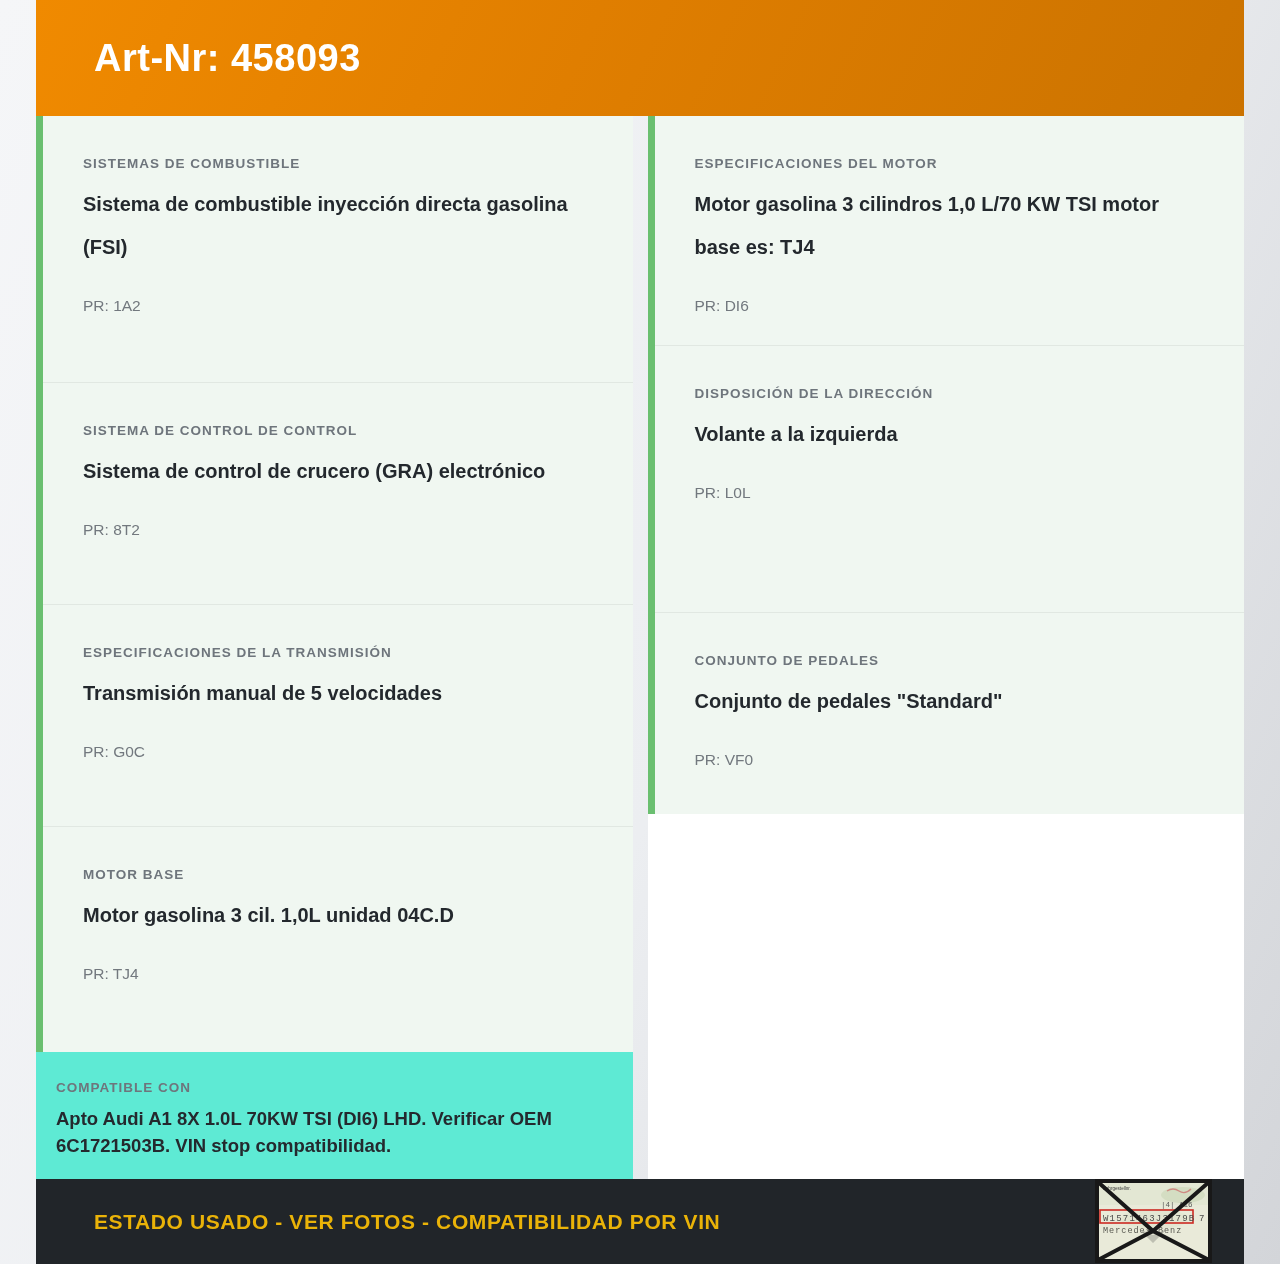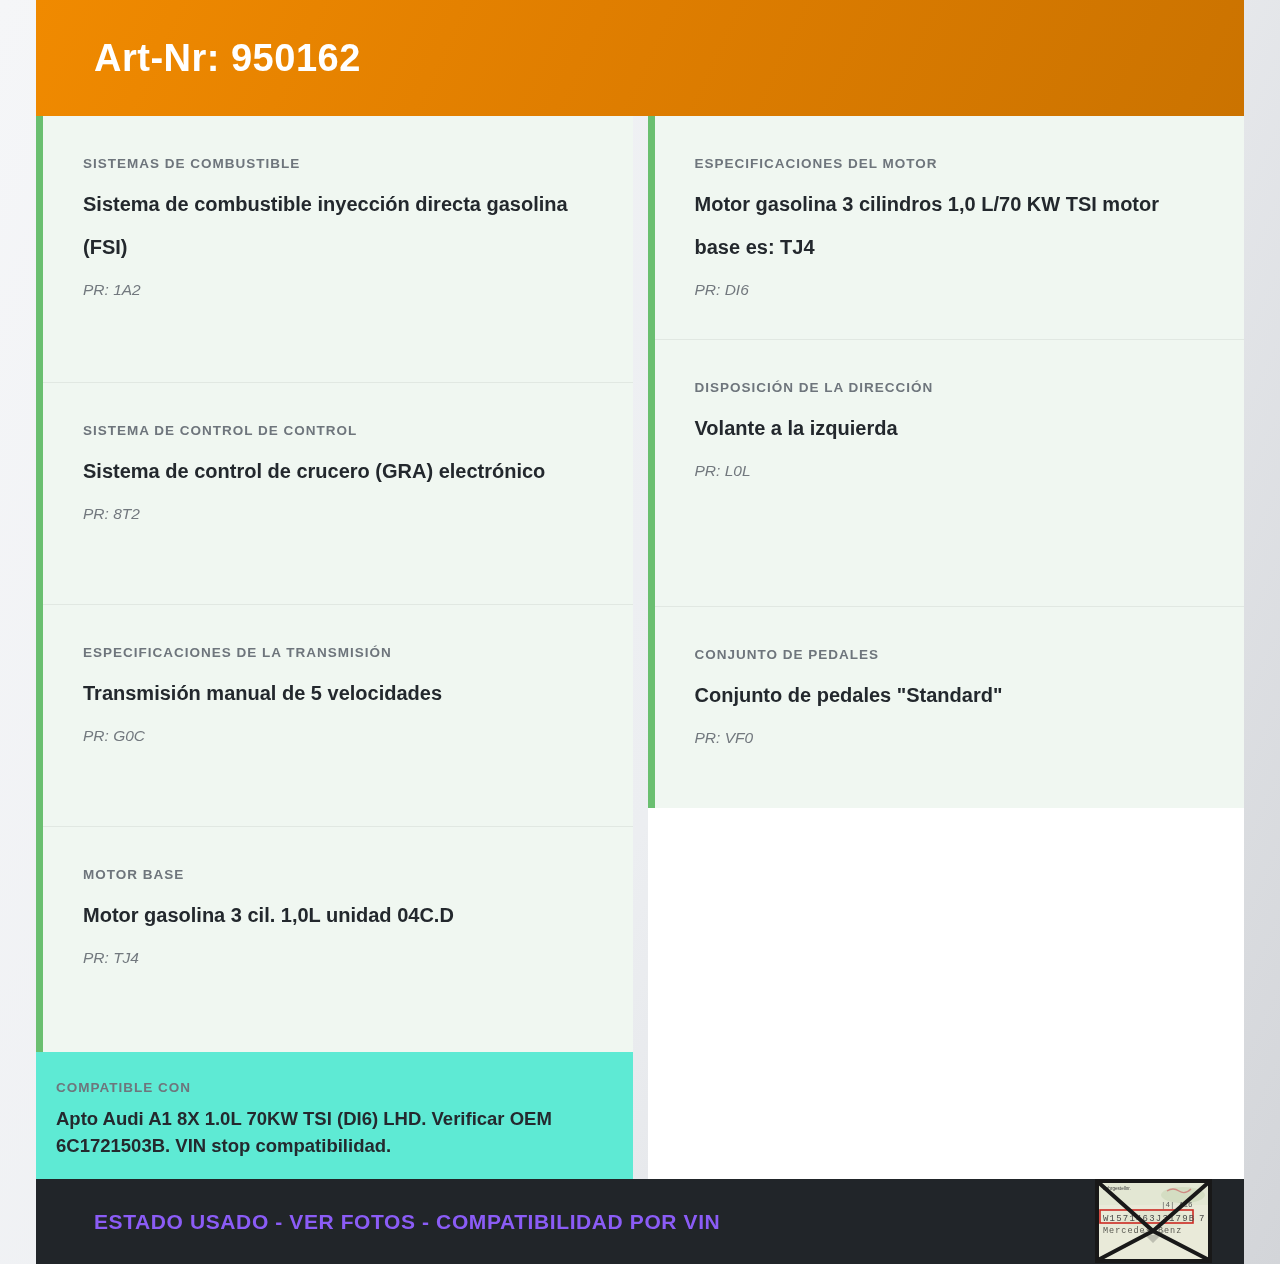"Art-Nr: 950162" h1 { text: 950162 -> 458093 }
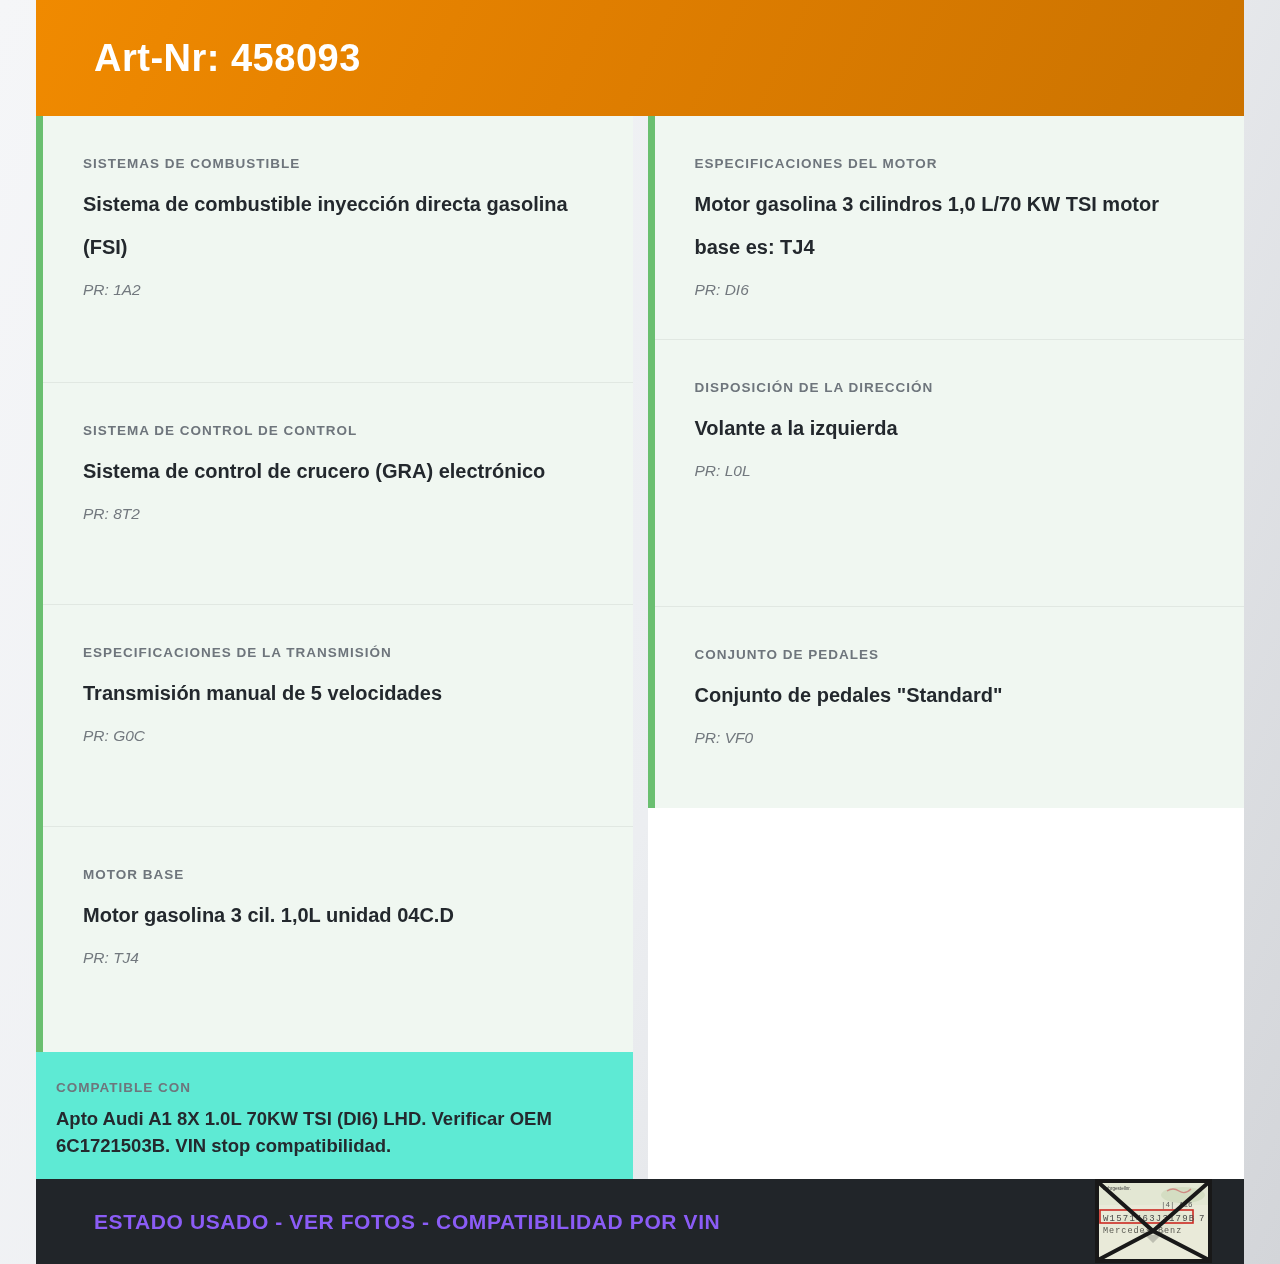"PR: 1A2" .card-pr { font-style: italic -> none; margin-top: 12px -> 28px }
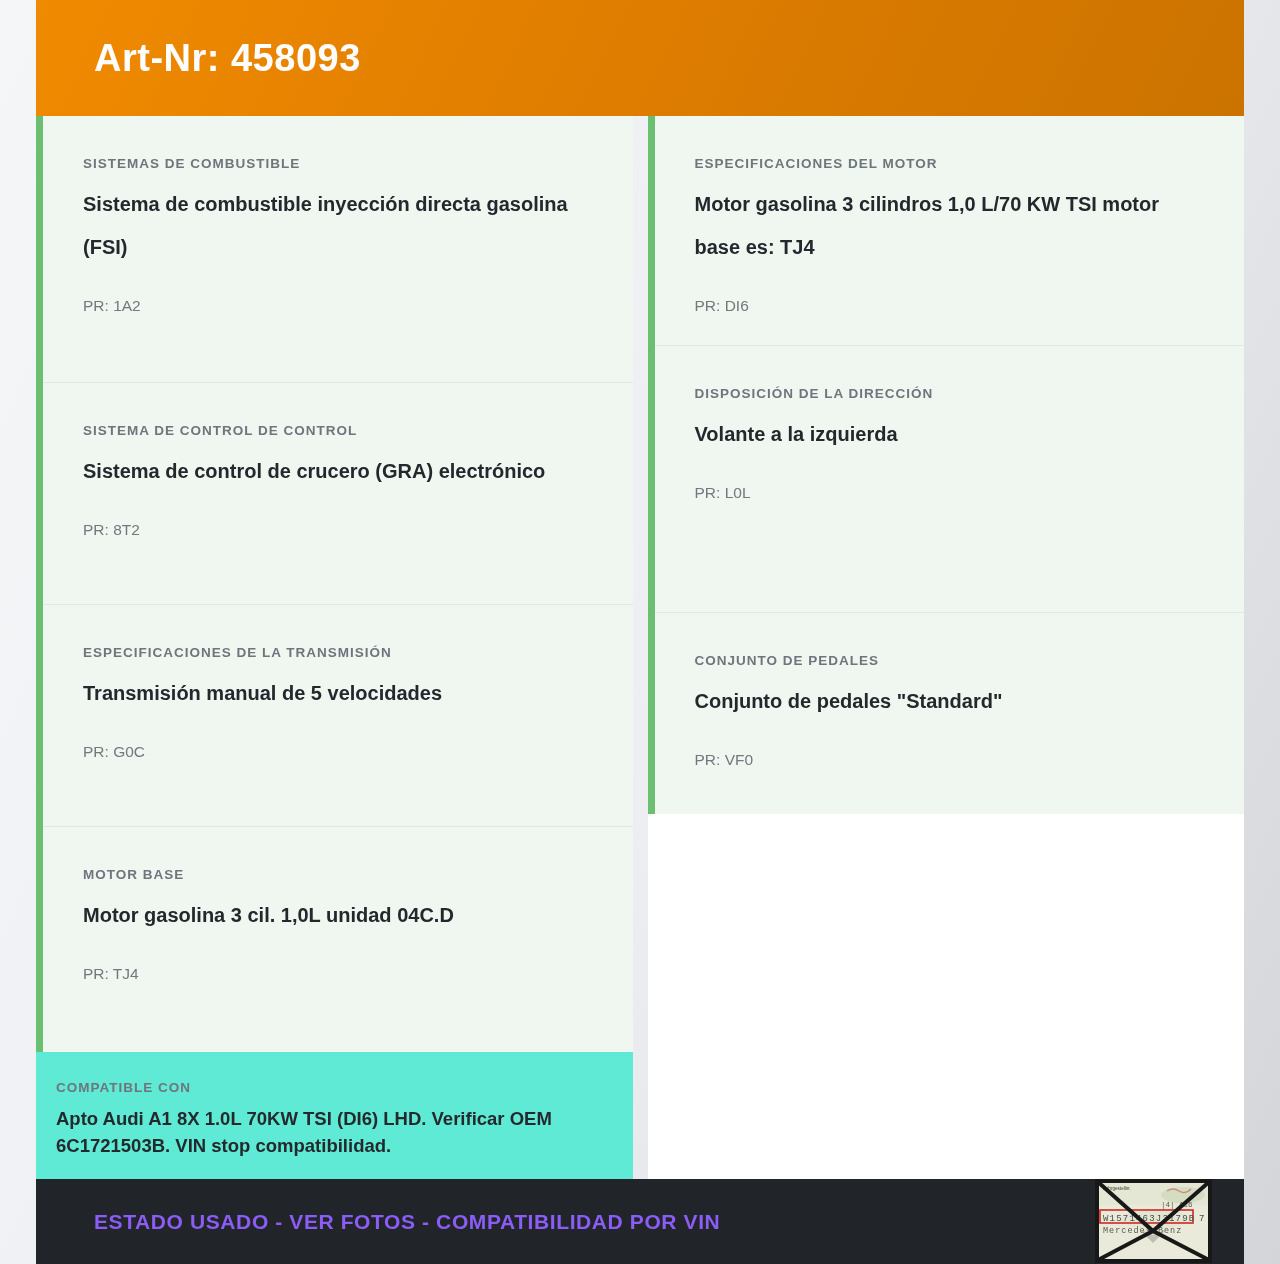"ESTADO USADO - VER FOTOS" .footer-text { color: #8b5cf6 -> #eab308 }
